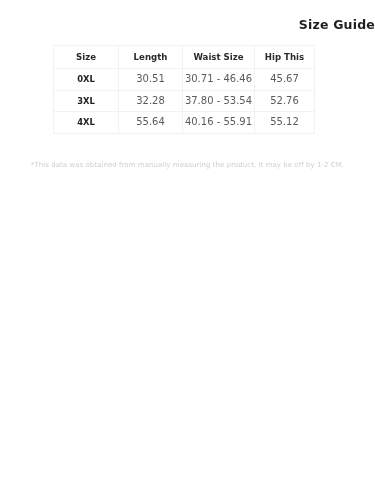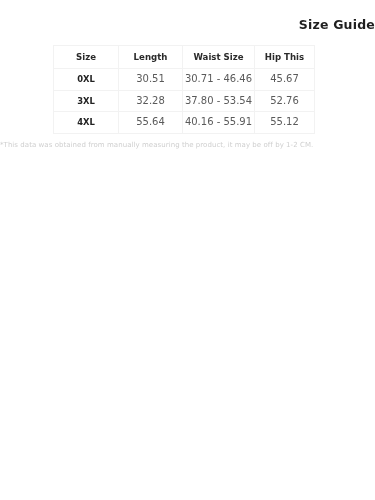"*This data was obtained from" .footnote { text-align: left -> center; top: 141px -> 161px }
